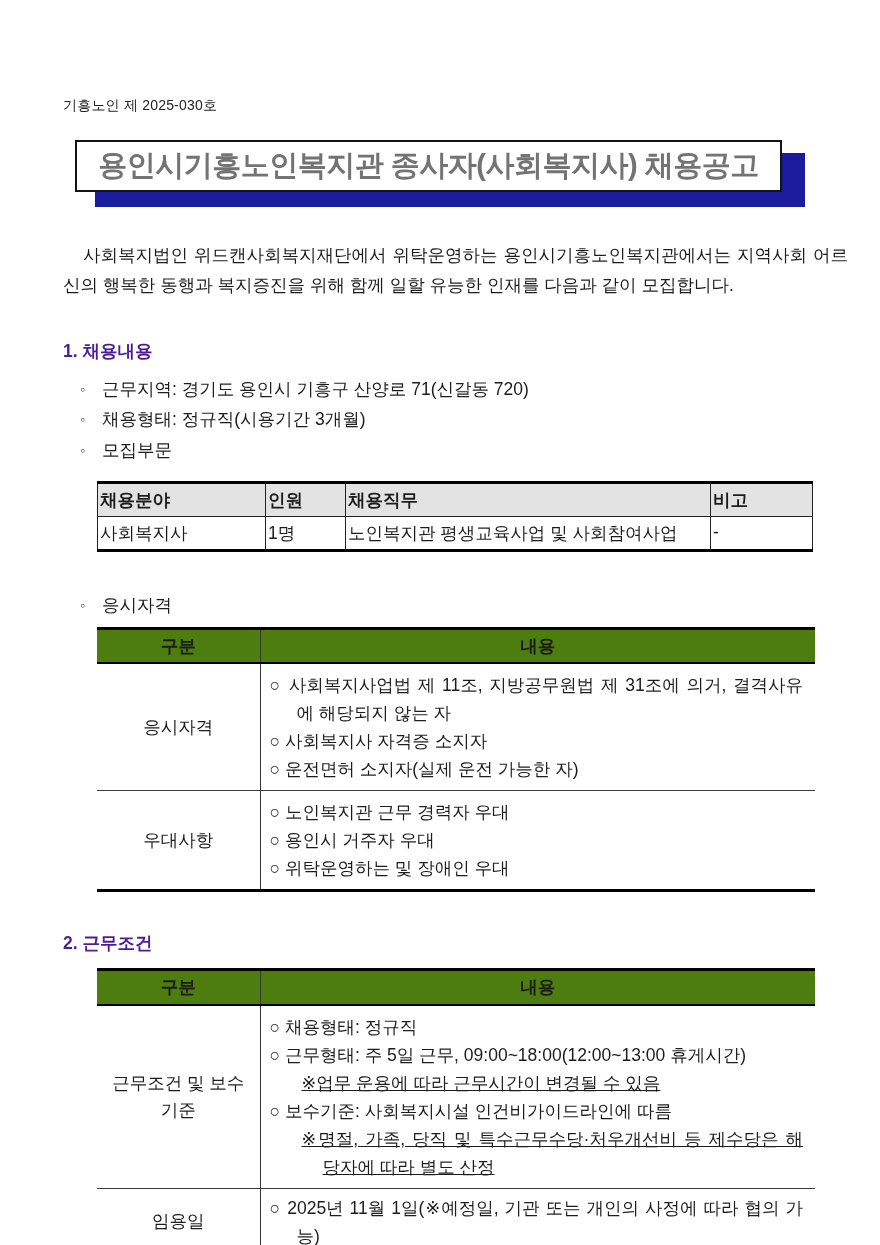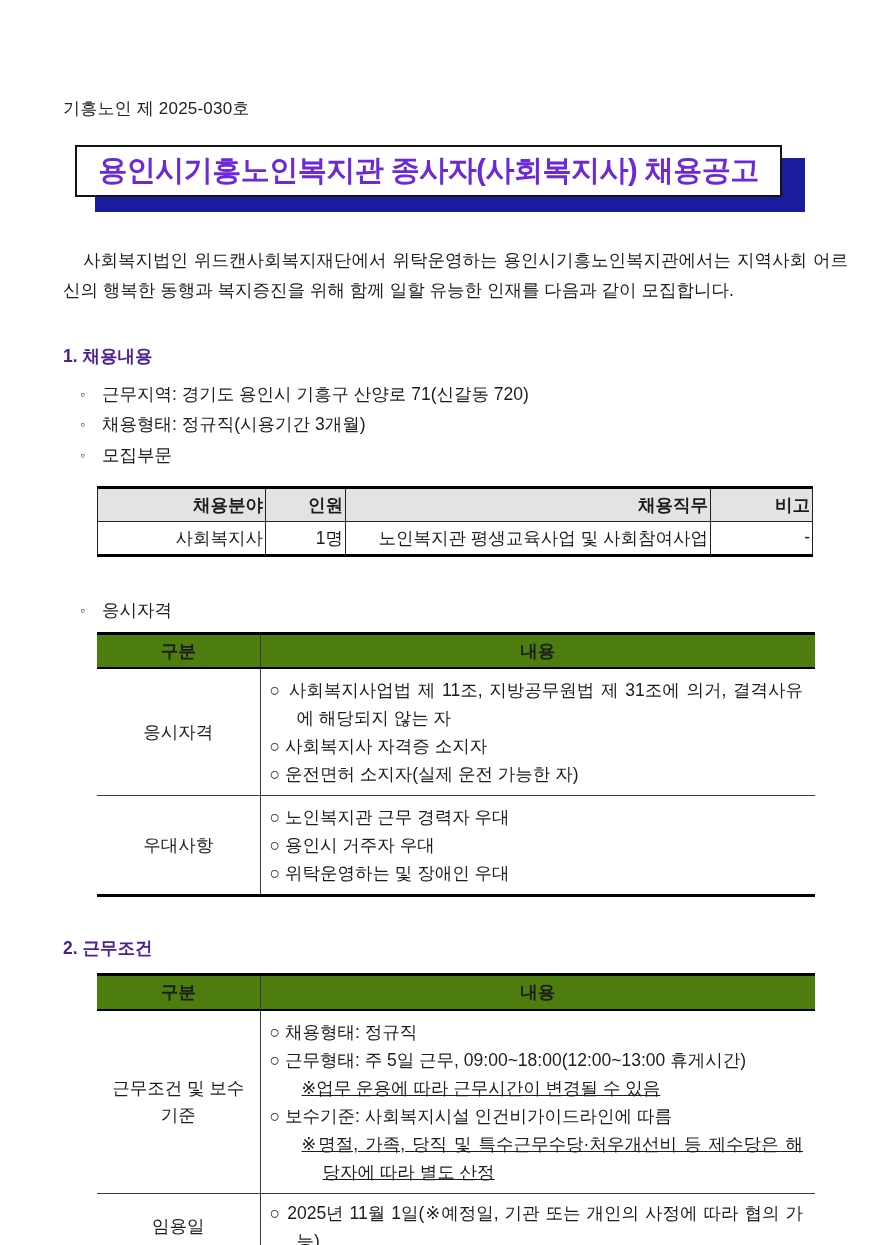"기흥노인 제 2025-030호" .ref-number { font-size: 17px -> 14px }
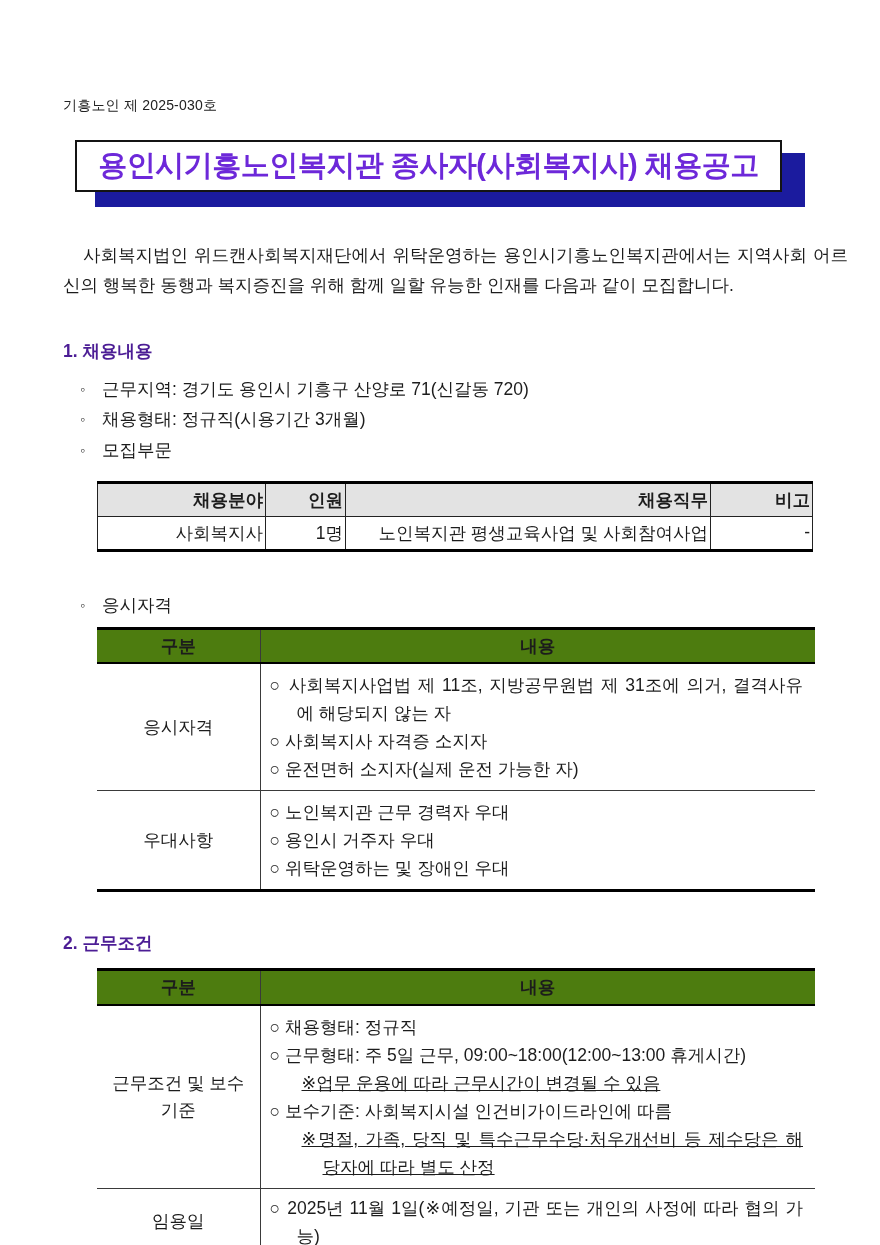"용인시기흥노인복지관 종사자(사회복지사) 채용공고" .banner-box { color: #6d28d9 -> #737373 }
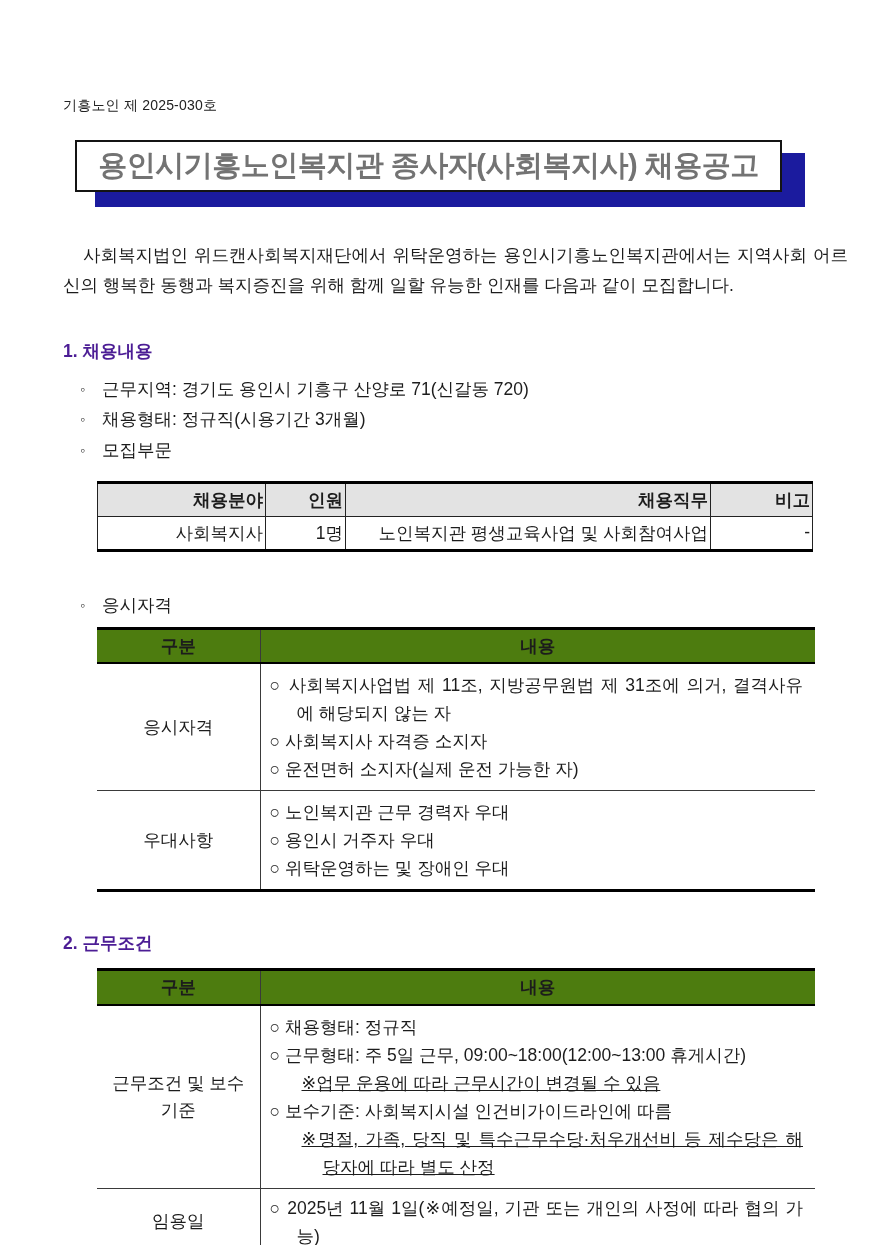"채용분야" .t-recruit th, .t-recruit td { text-align: right -> left }
